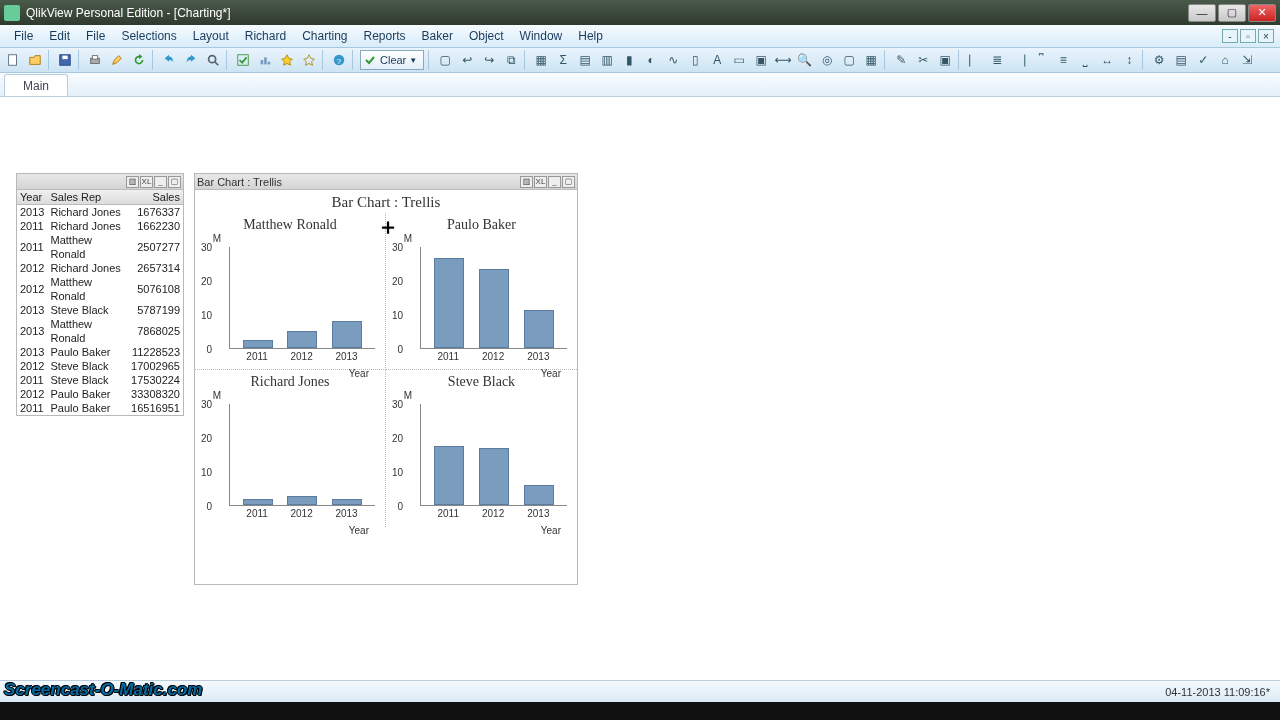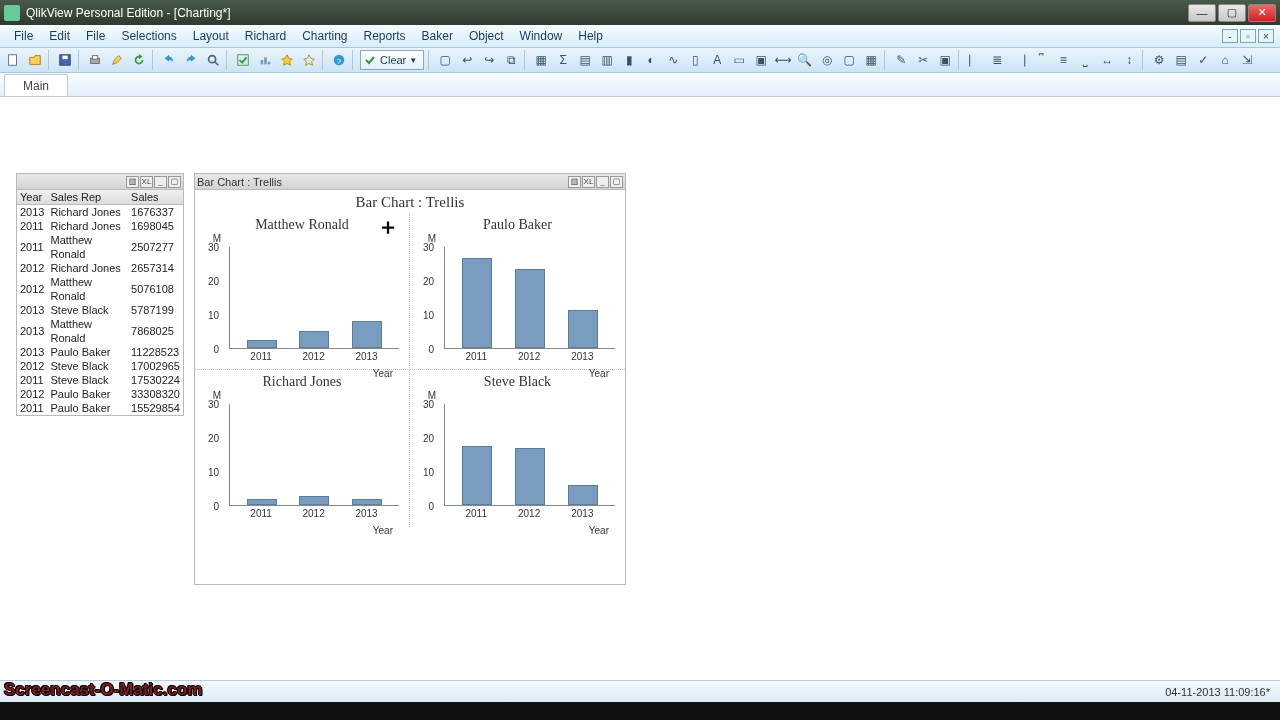"Bar Chart : Trellis" .chartbox { width: 432px -> 384px }
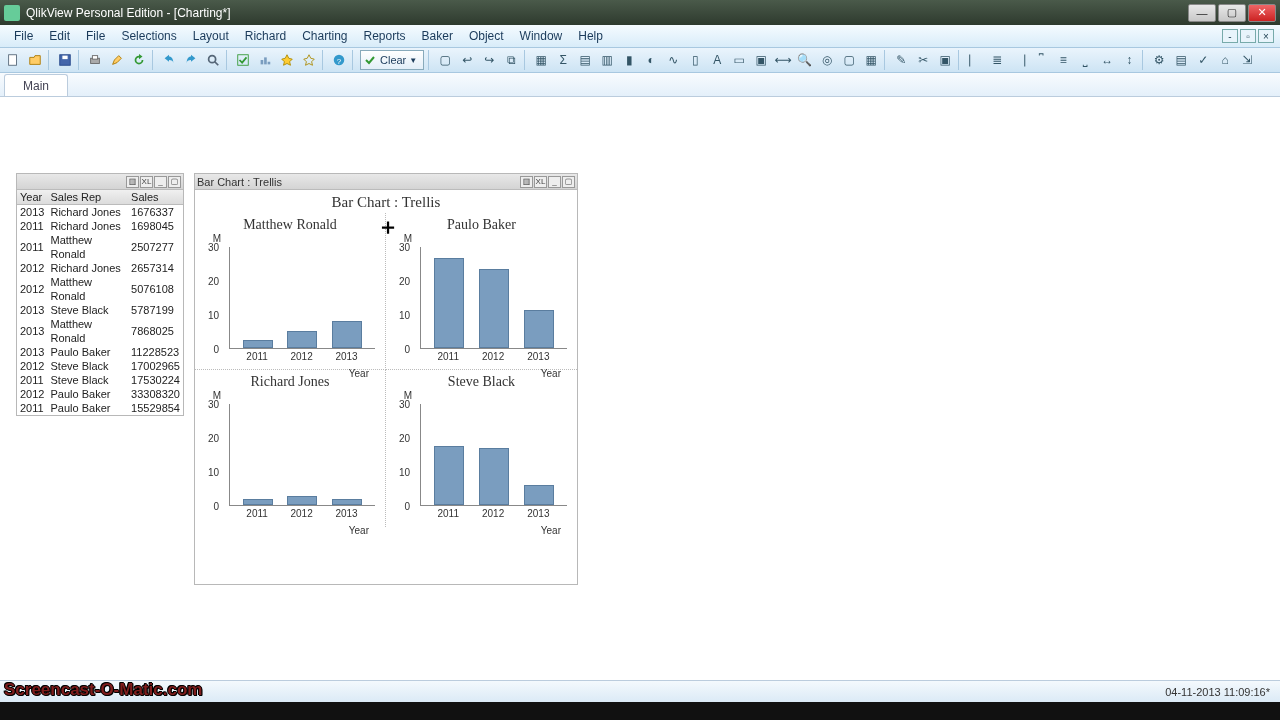"Sales" .datatable th:last-child, .datatable td:last-child { text-align: none -> right }
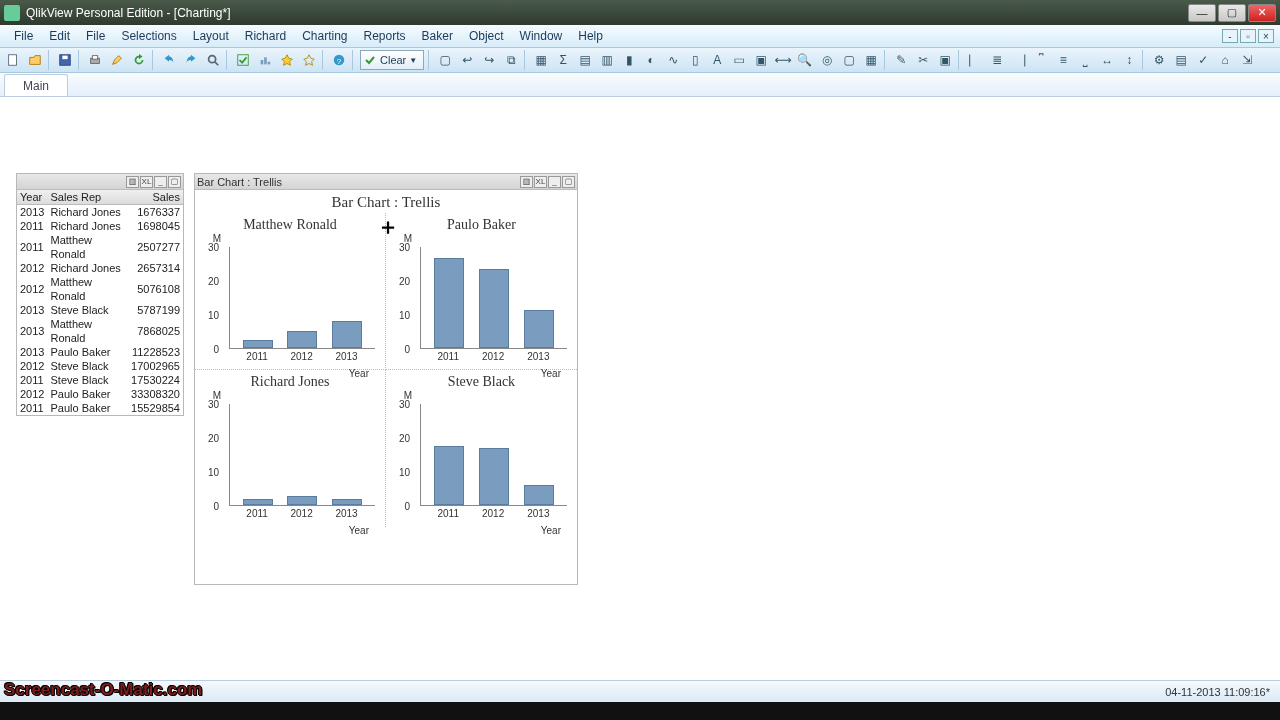"1698045" td { text: 1698045 -> 1662230 }
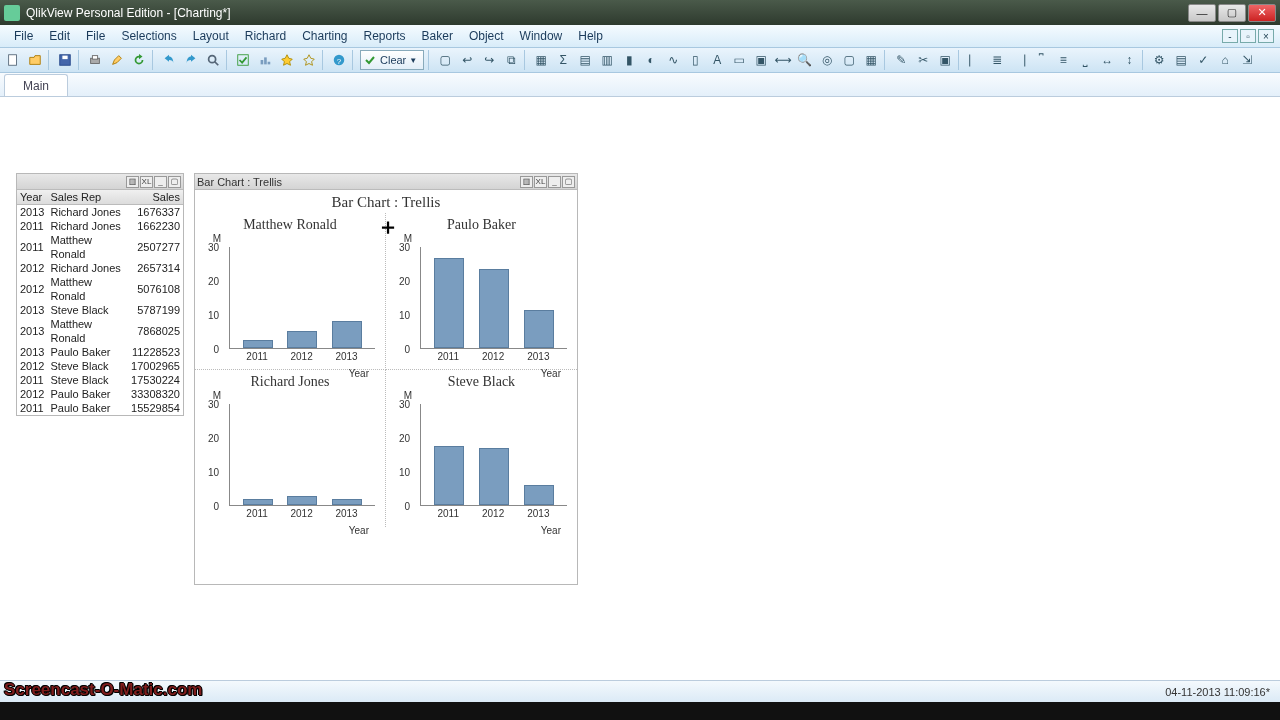"30" .ytick { right: 8px -> 15px }
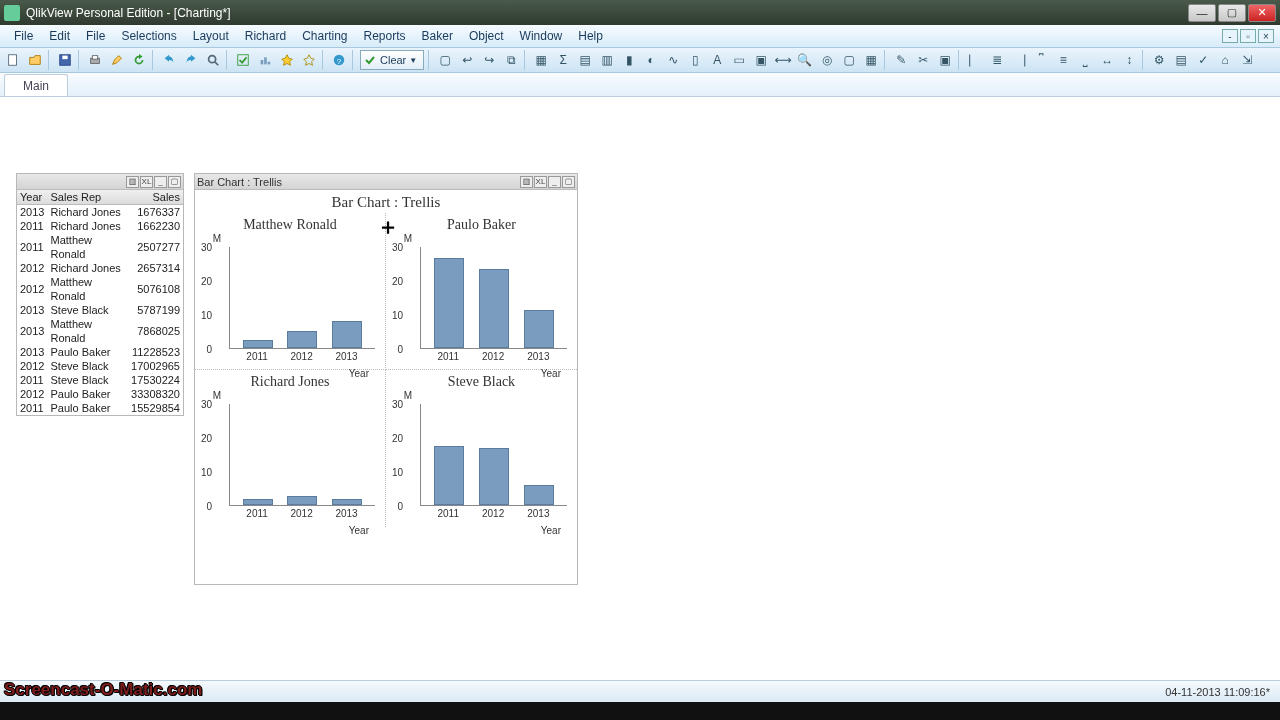"15529854" td { text: 15529854 -> 16516951 }
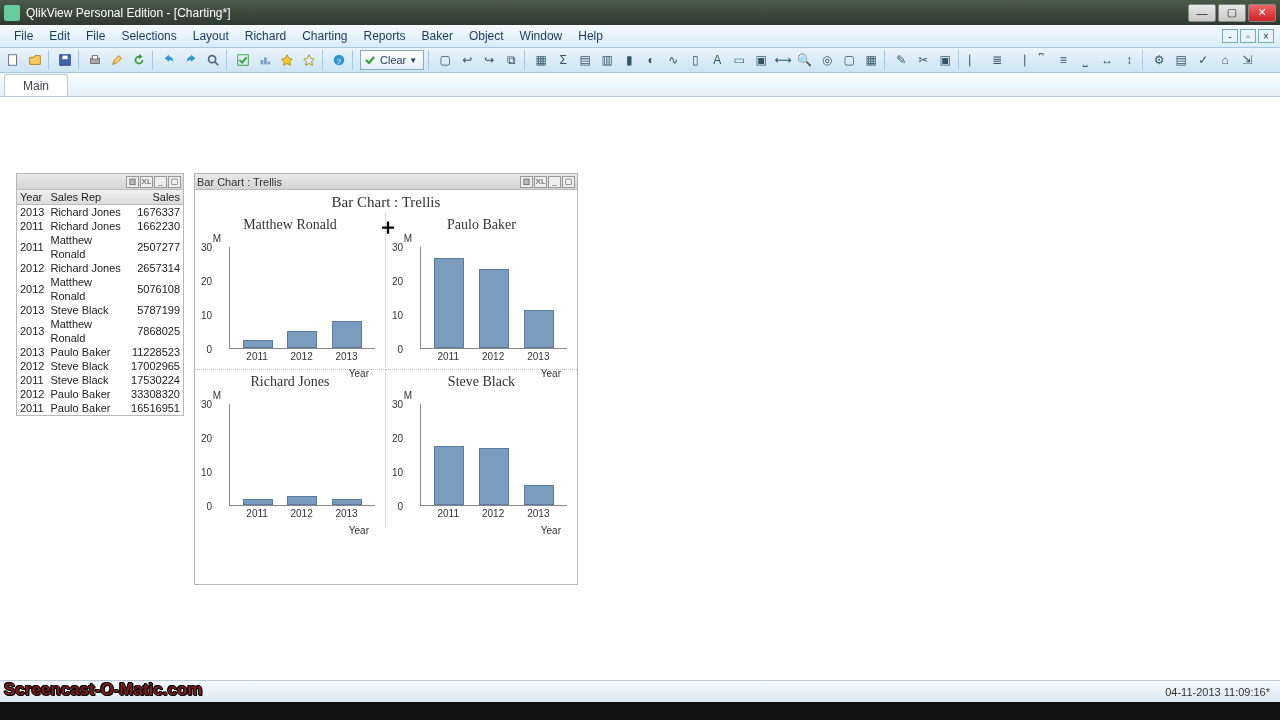"Screencast-O-Matic.com" .watermark { color: #7f1d1d -> #0369a1; font-style: none -> italic }
